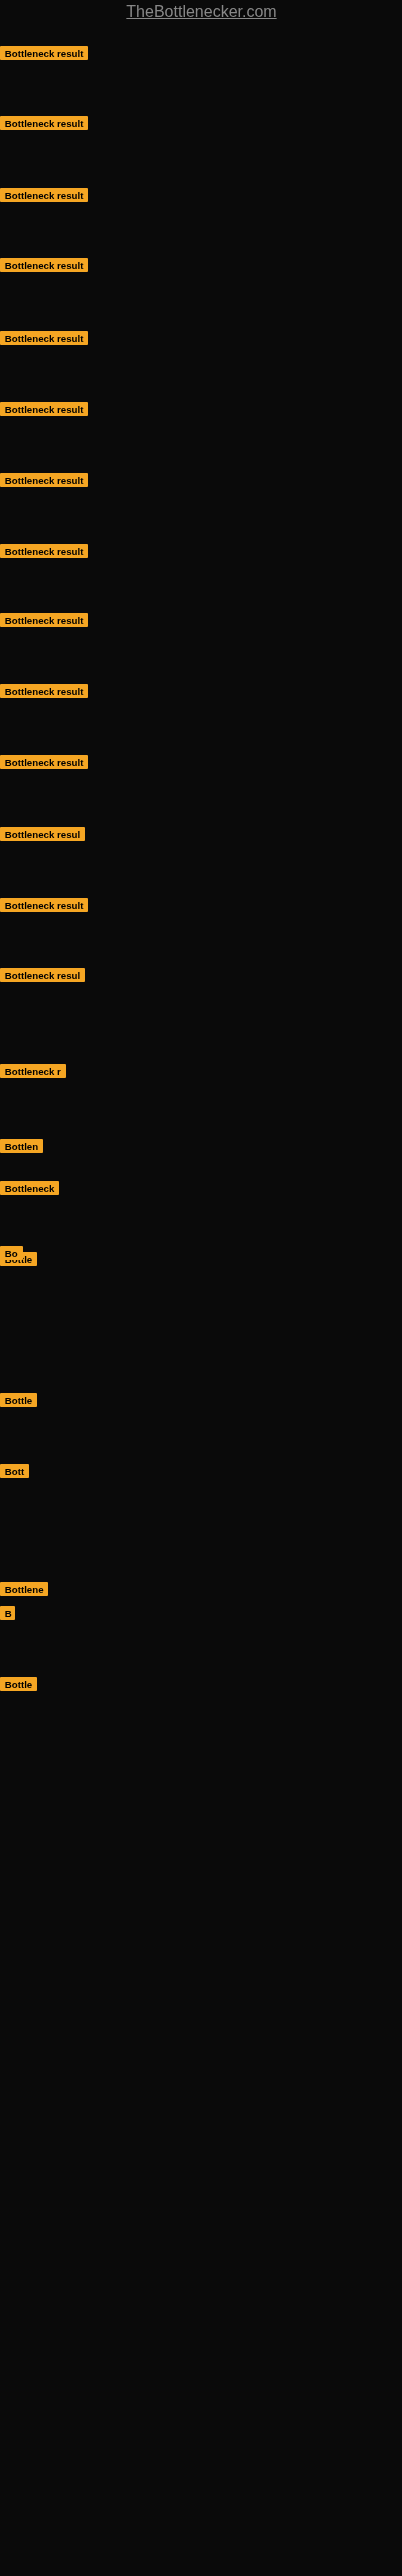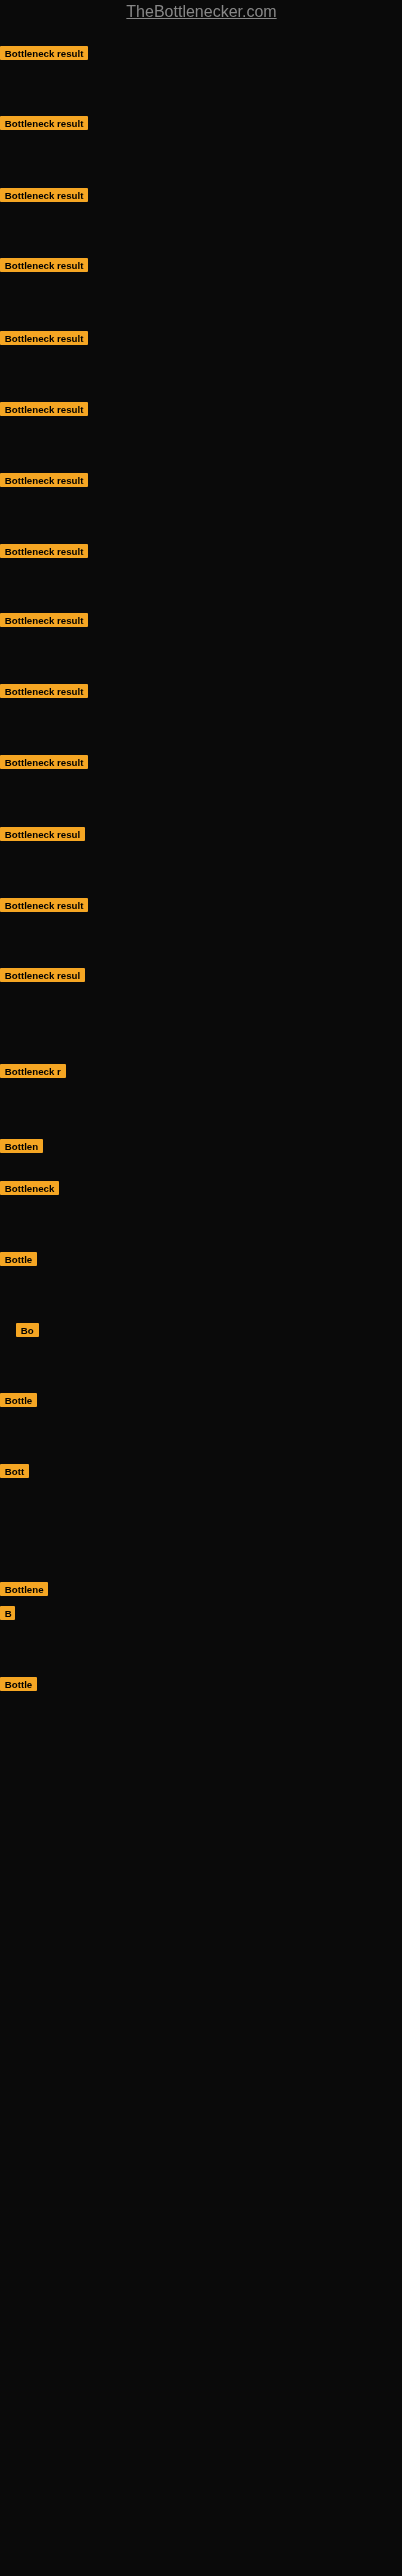"Bo" div.badge-container { margin-left: 16px -> none; top: 1323px -> 1246px }
